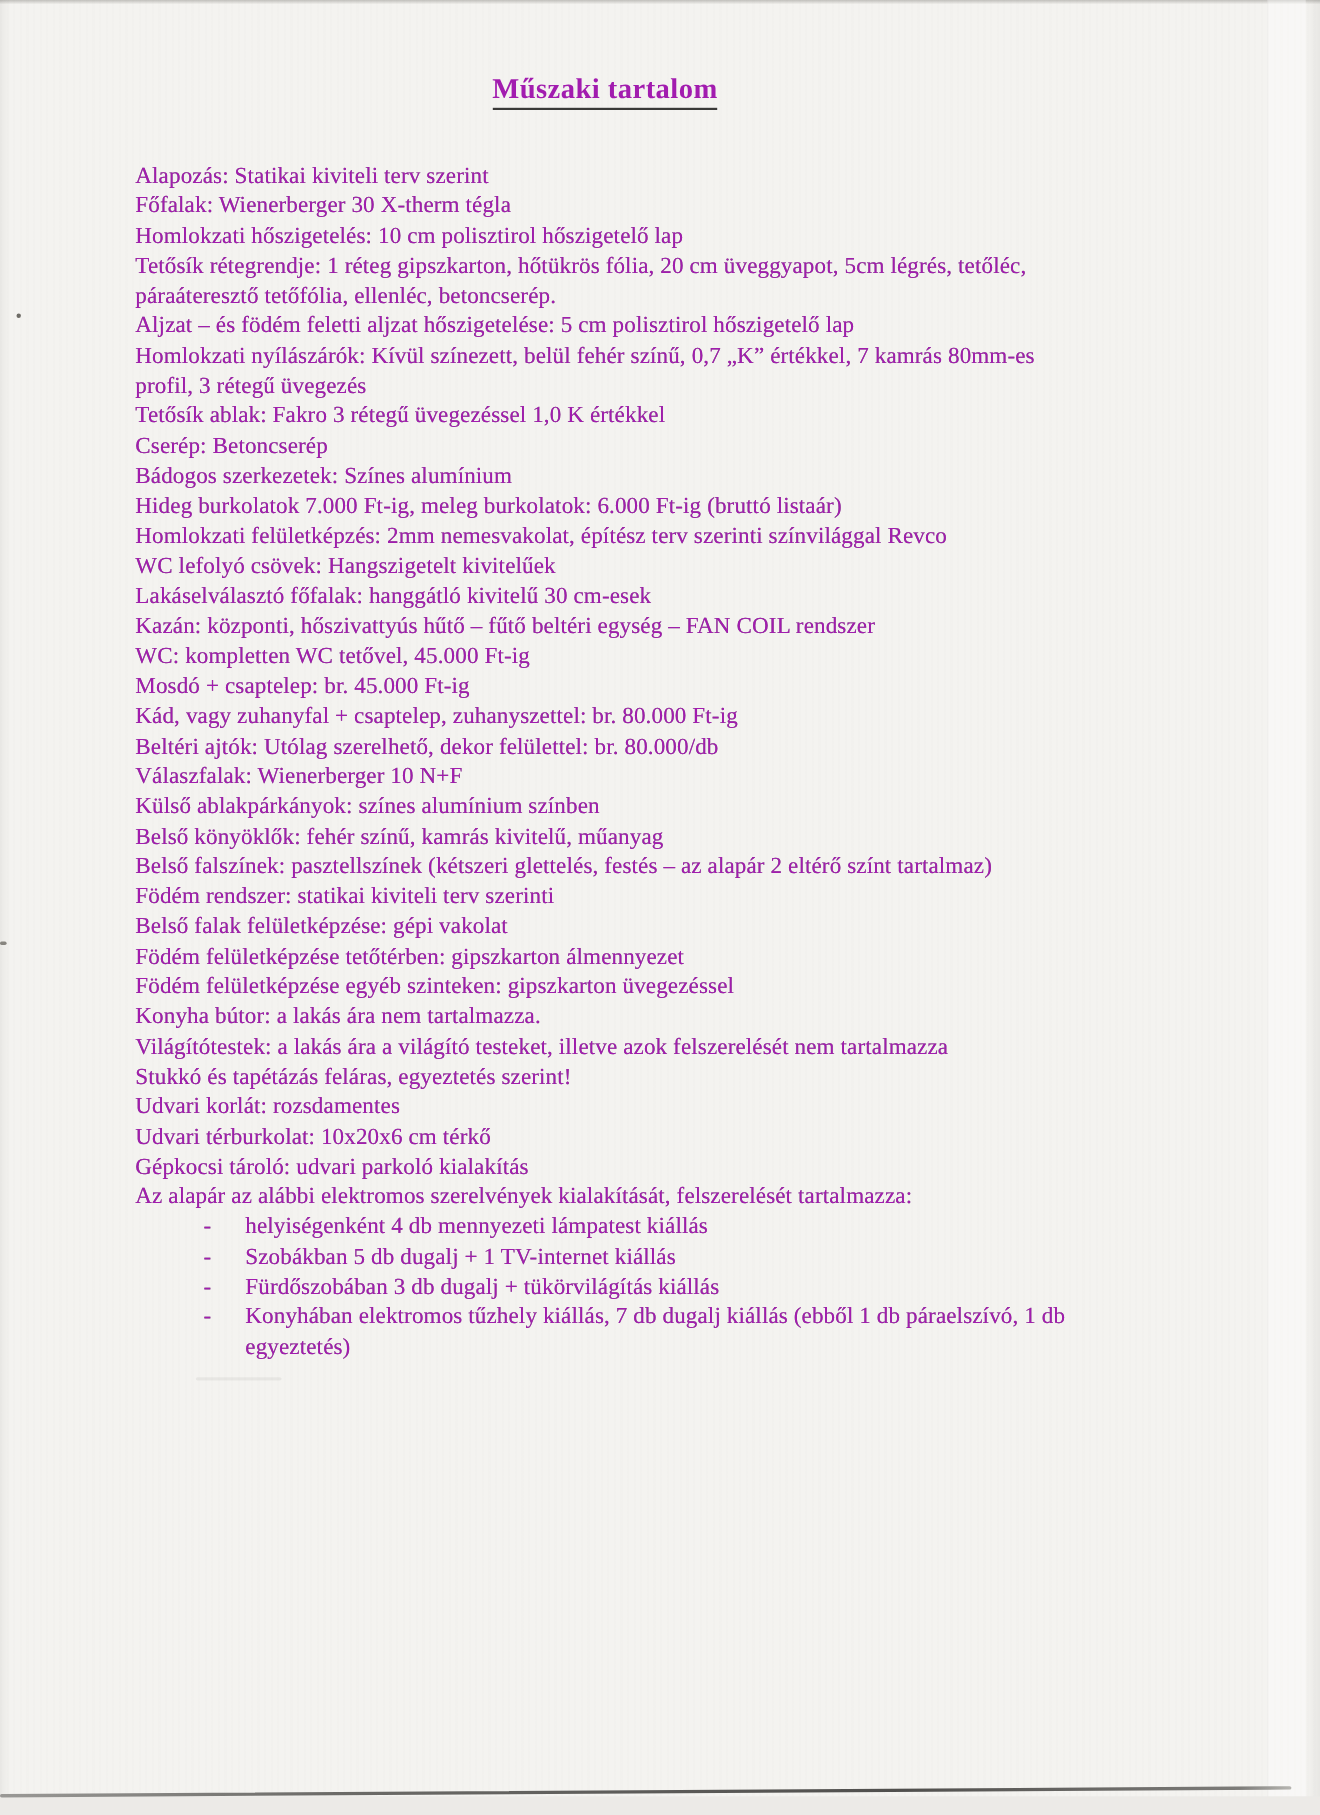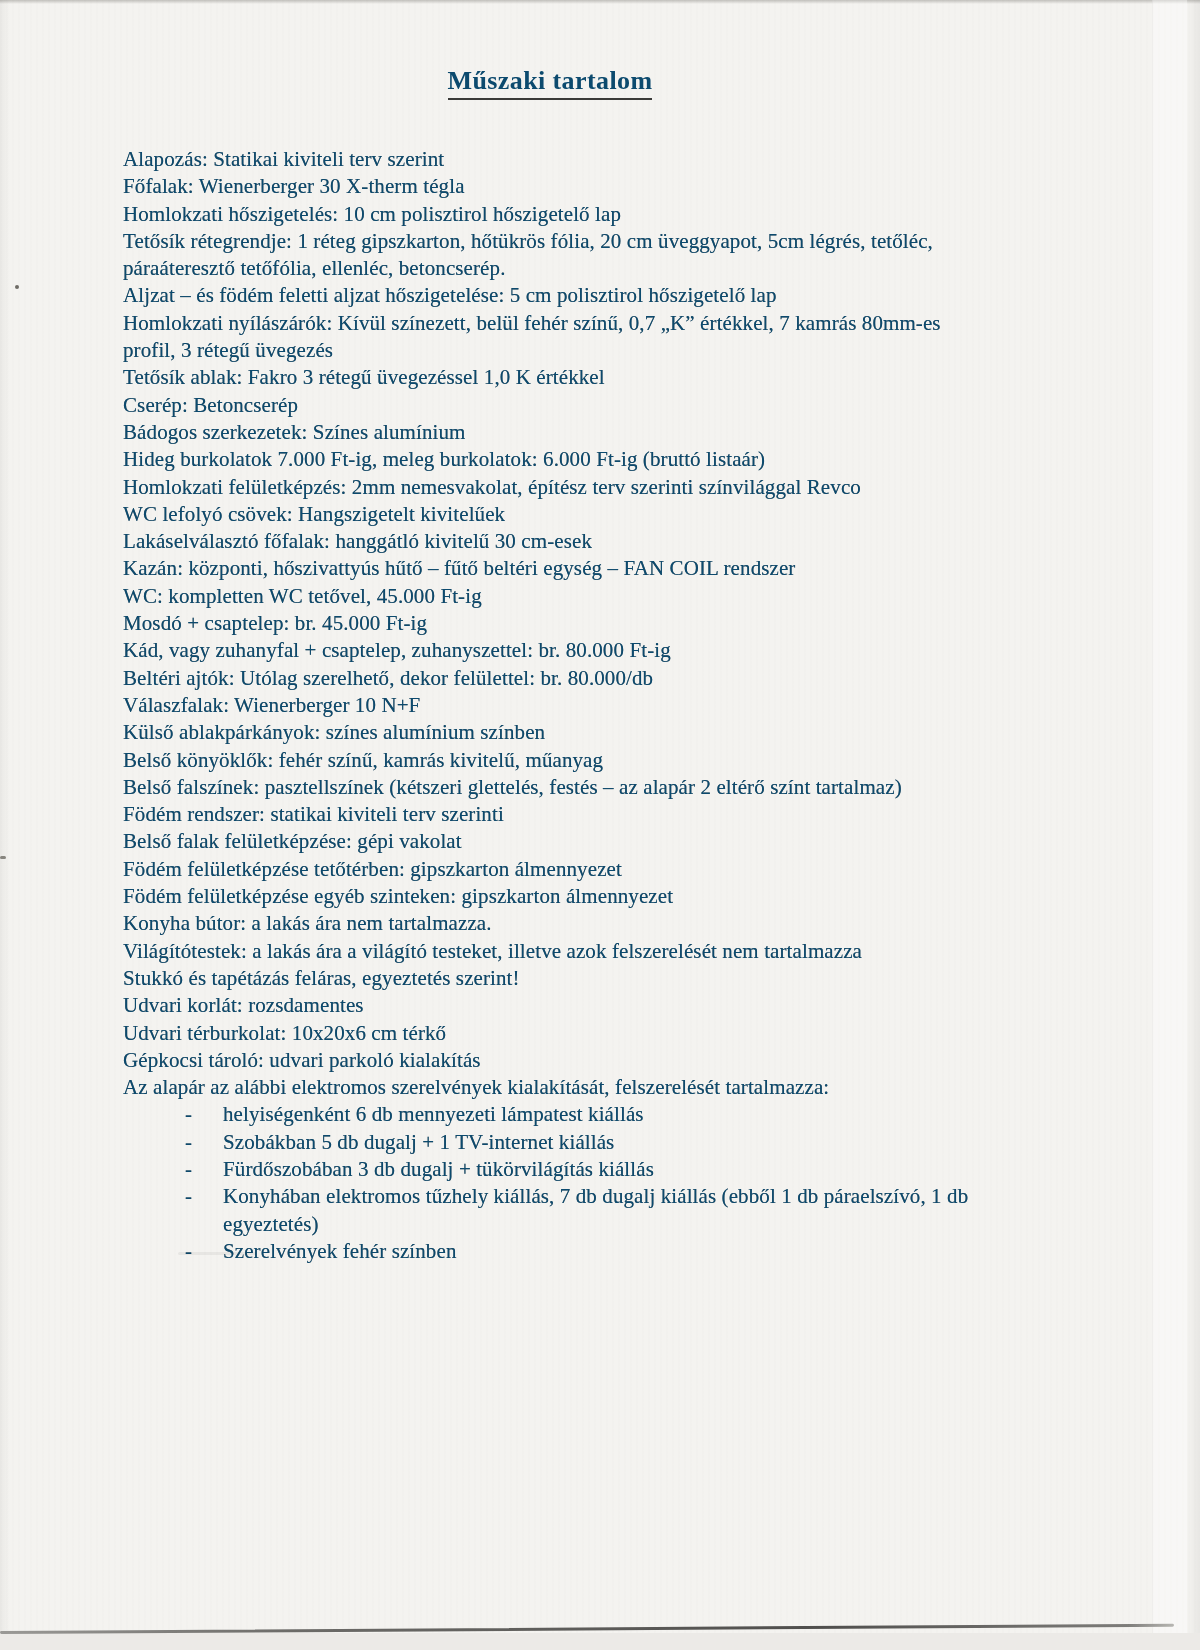"Műszaki tartalom" .page { color: #0c4a6e -> #a21caf }
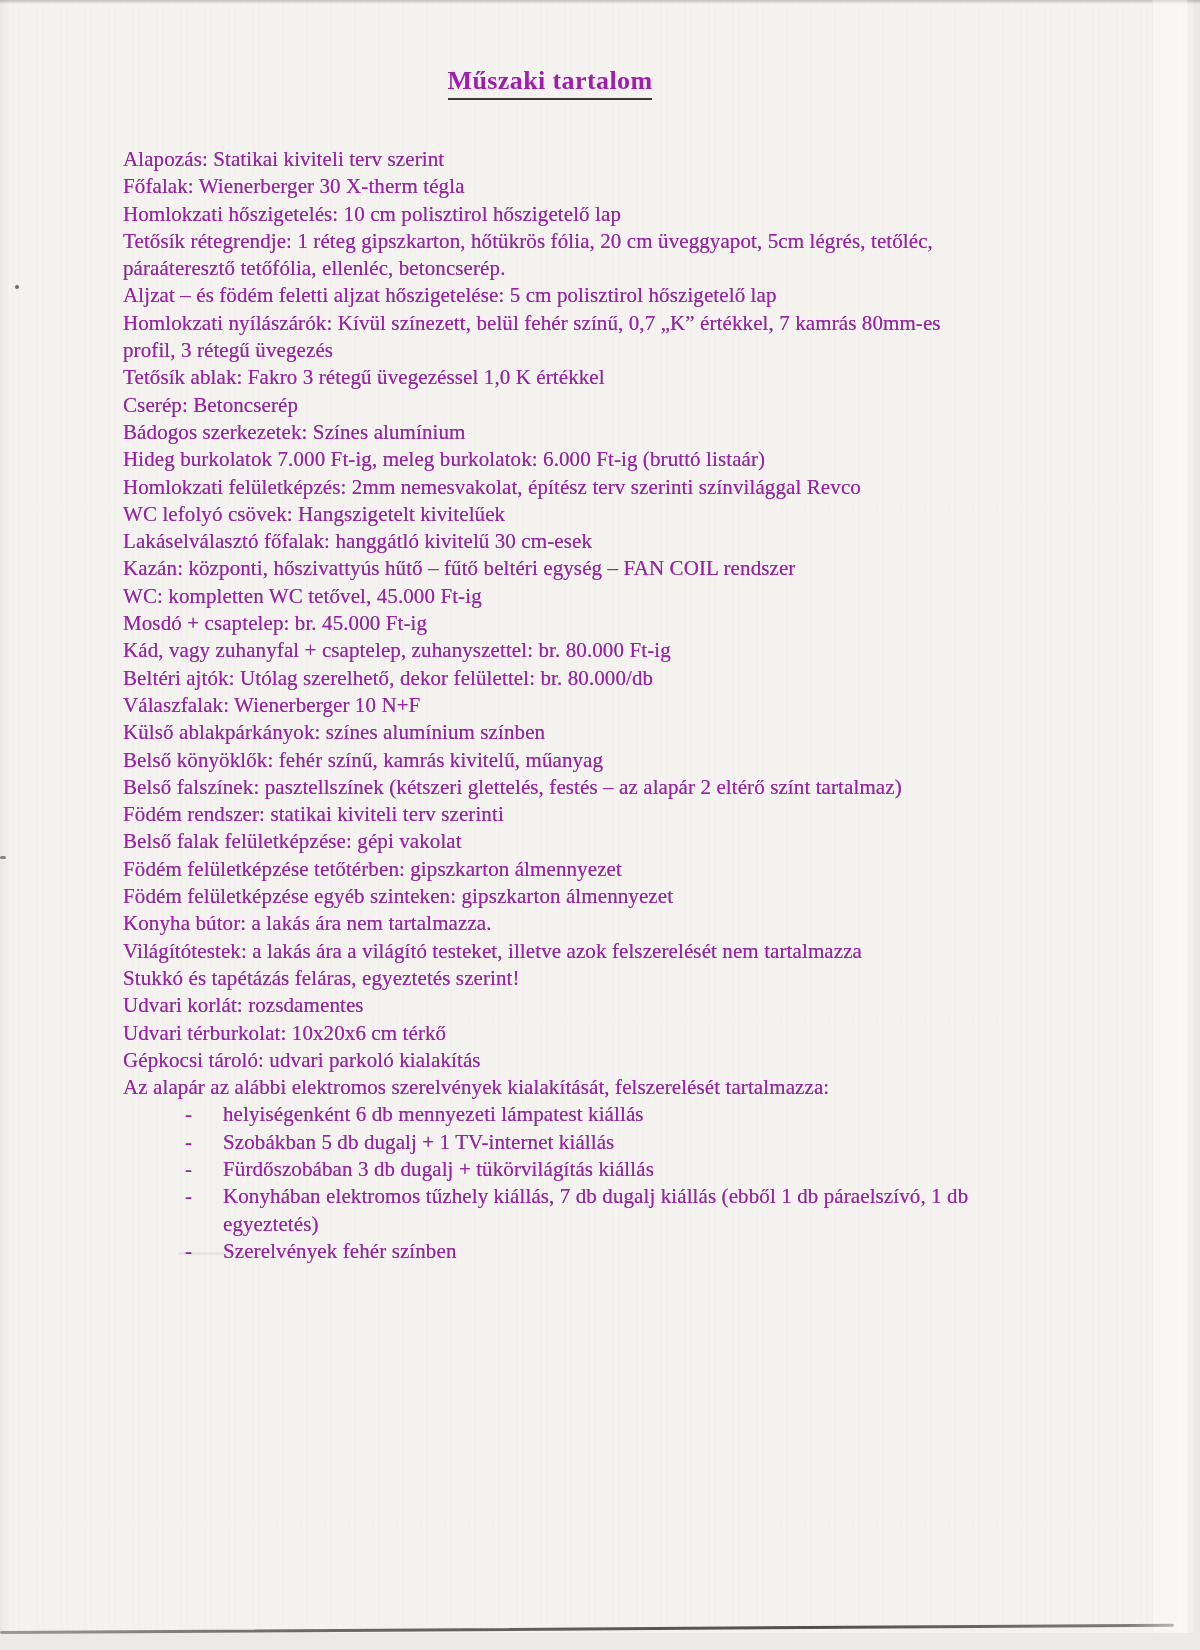"Födém felületképzése egyéb szinteken:" div.line { text: álmennyezet -> üvegezéssel }
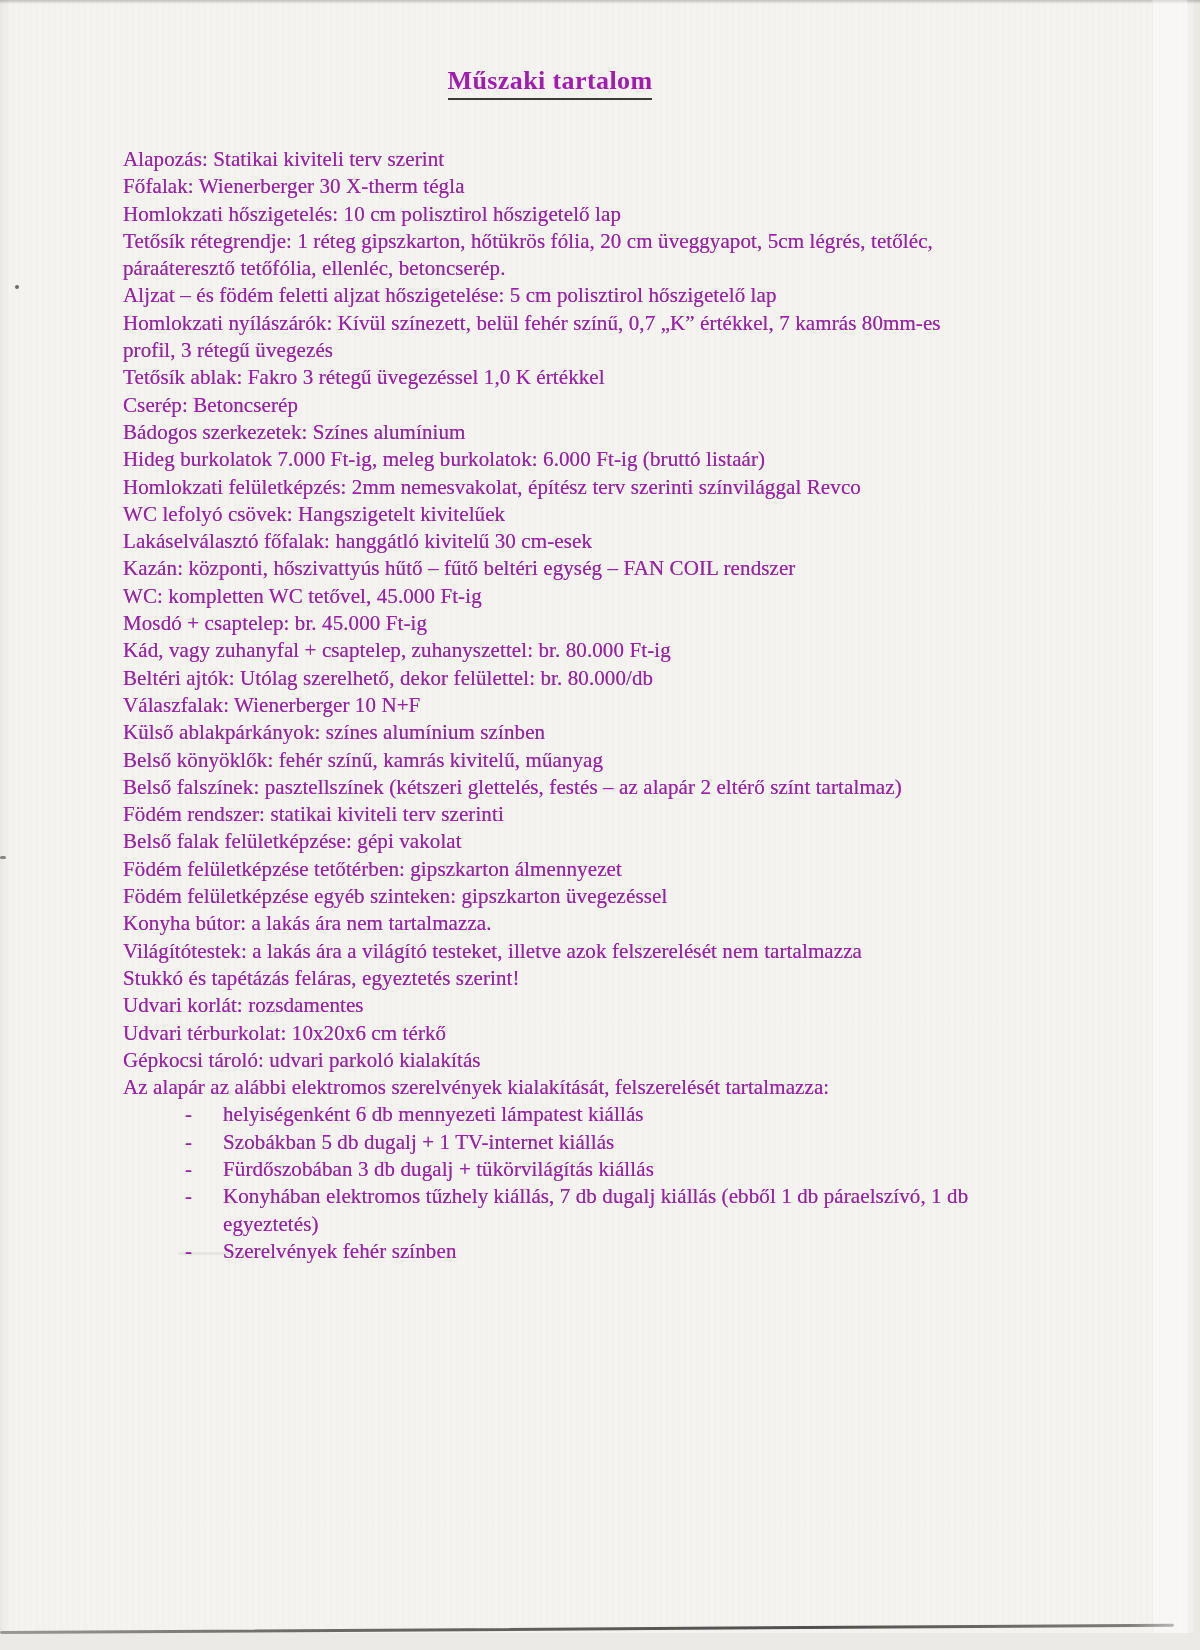"helyiségenként 6 db mennyezeti lámpatest" span { text: 6 -> 4 }
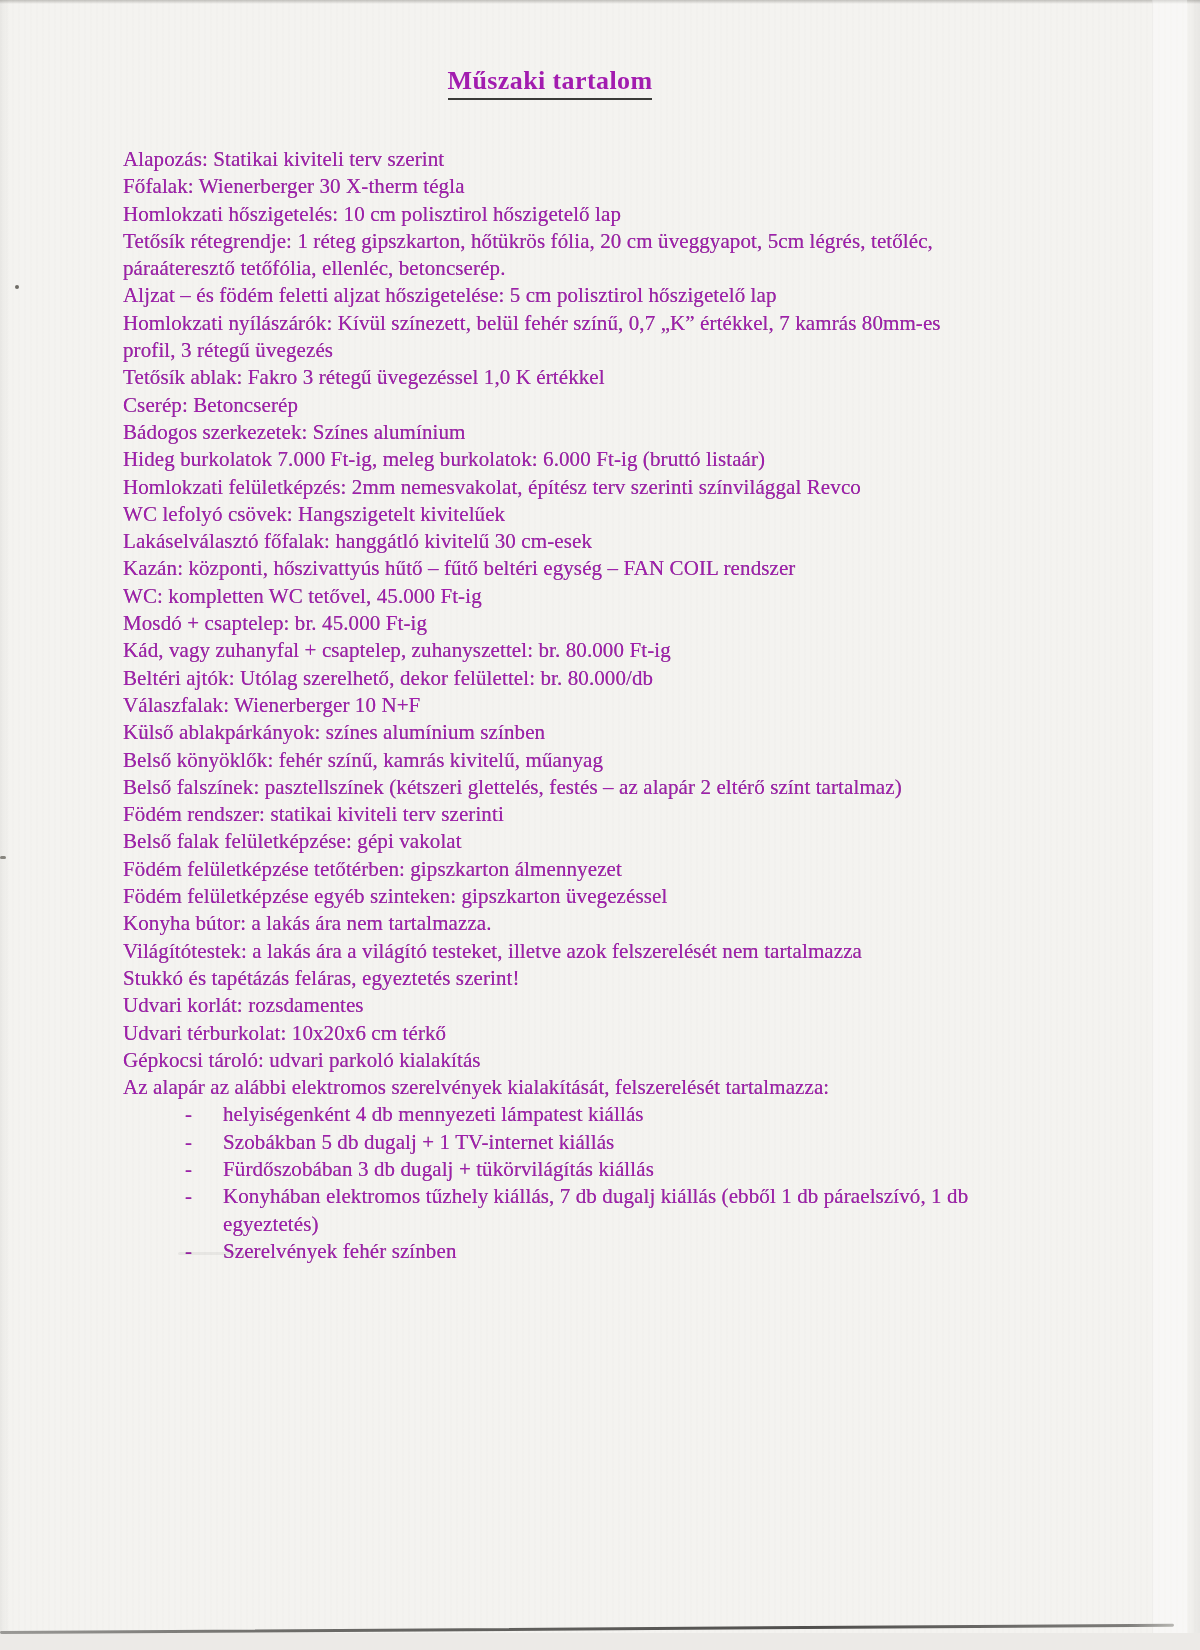"- Szerelvények fehér színben" div.line { html: <div> <span>-</span><span>Szerelvények fehér színben</span> </div> -> none }
